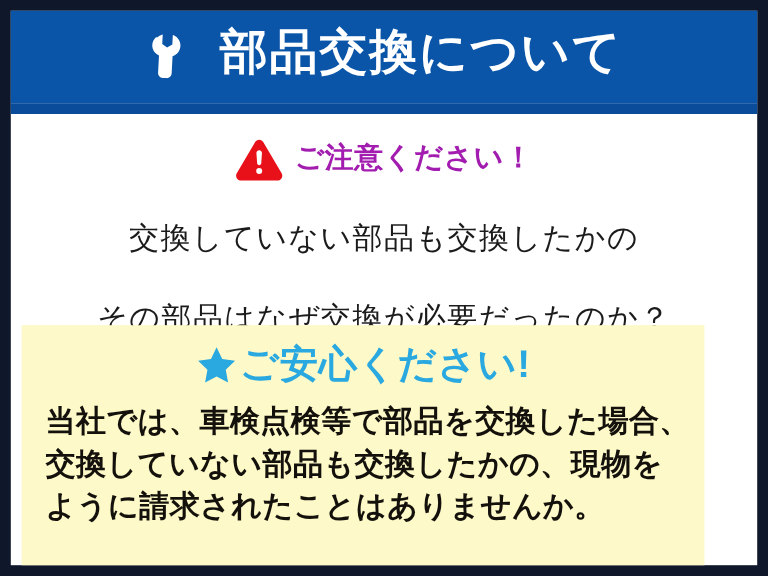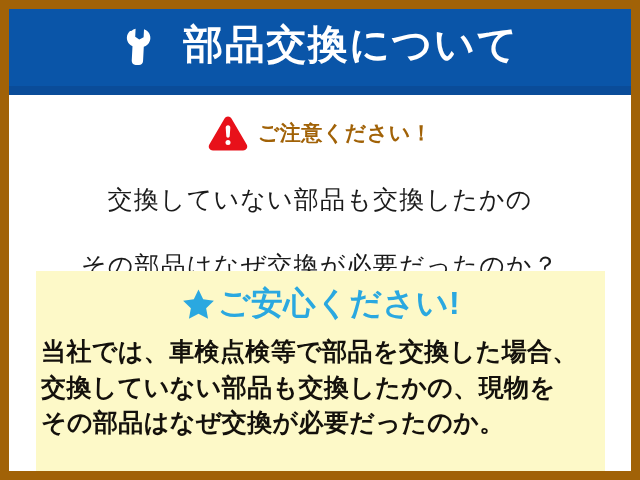"部品交換について" #banner { border: 9px solid #a16207 -> 9px solid #0f172a }
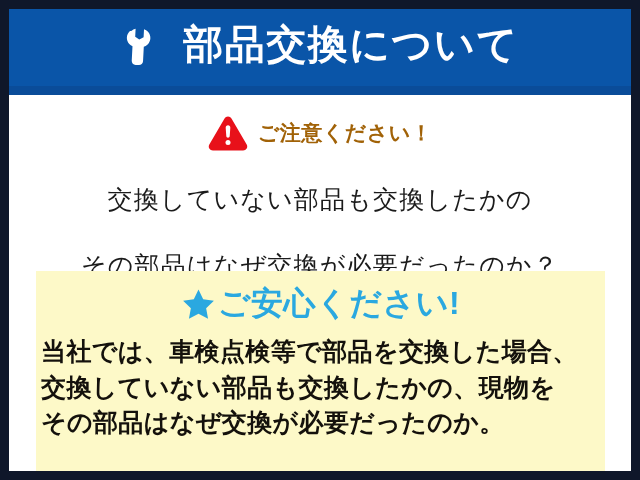"ご注意ください！" .caution-text { color: #a16207 -> #a21caf; font-size: 21px -> 24px }
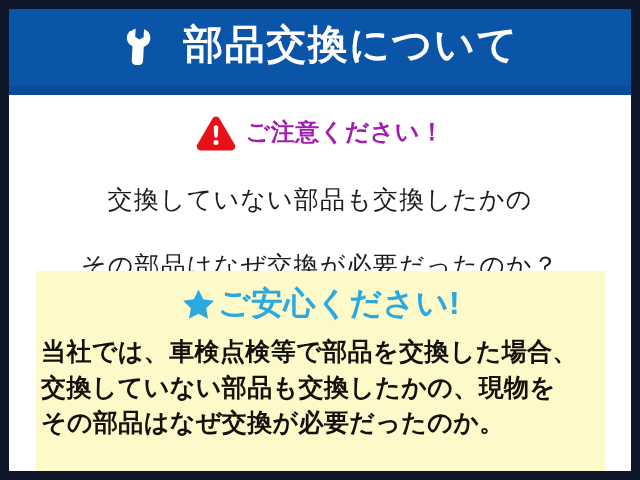"ご安心ください!" .yellow-box { left: 27px -> 9px }
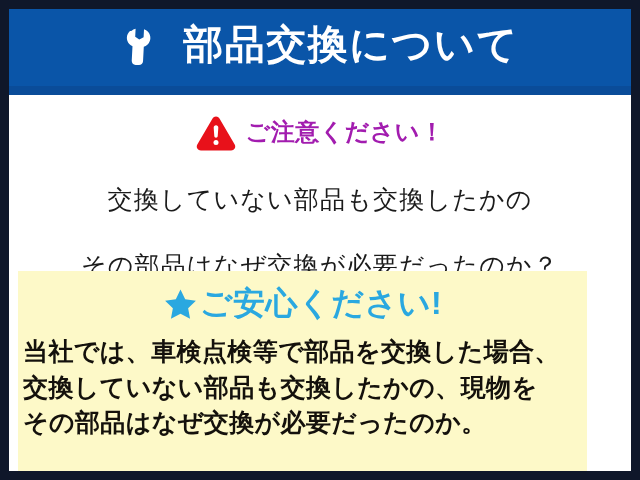"当社では、車検点検等で部品を交換した場合、" .relief-body { padding-left: 5px -> 20px }
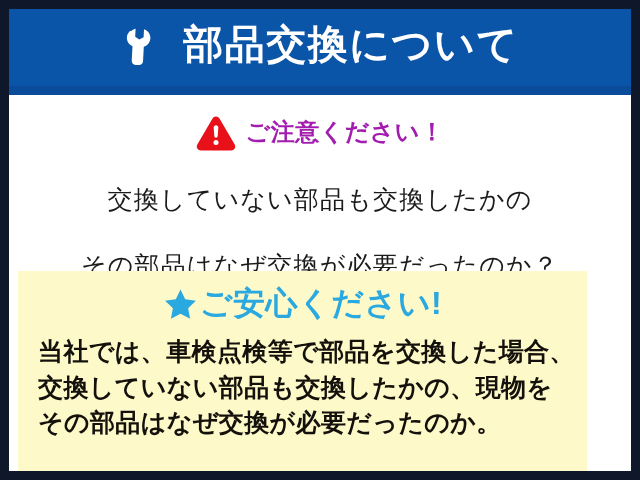"その部品はなぜ交換が必要だったのか。" div { text: その部品はなぜ交換が必要だったの -> ように請求されたことはありません }
